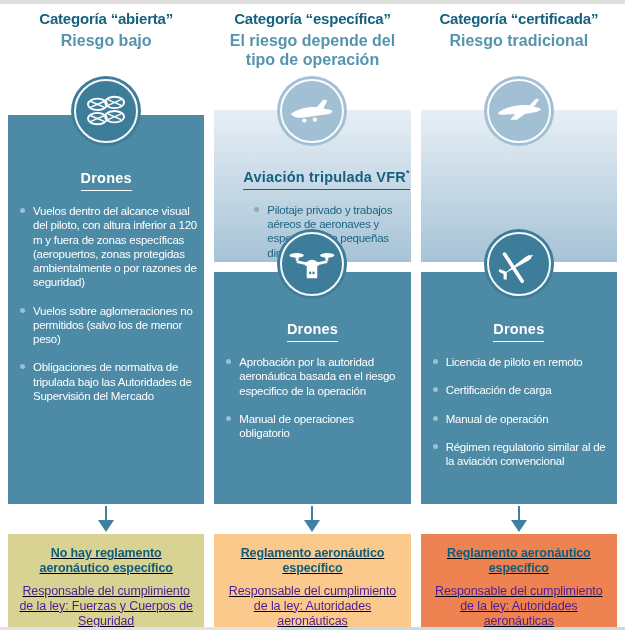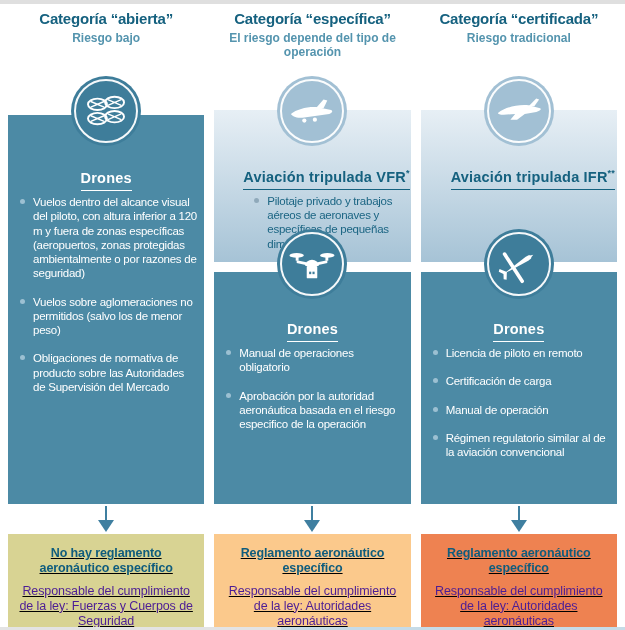"Riesgo bajo" .col-subtitle { font-size: 12px -> 16px }
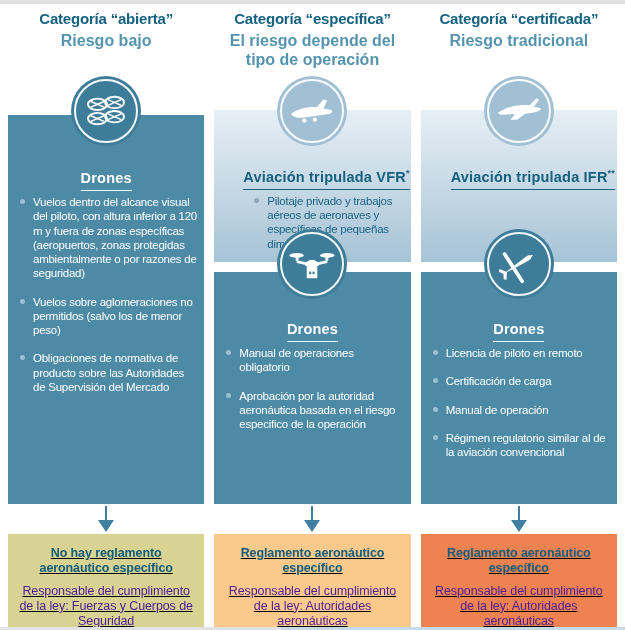"Aviación tripulada IFR**" div.head-wrap { html: <div> <span><span>Aviación tripulada IFR</span><sup>**</sup></span> </div> -> none }
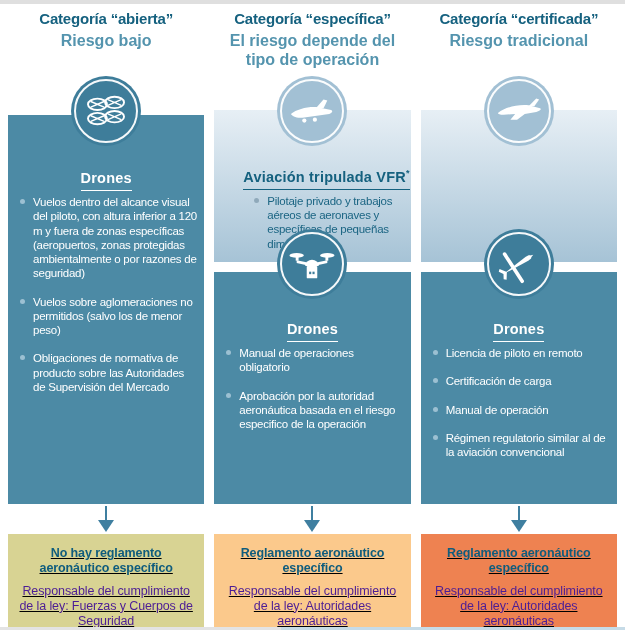"Vuelos dentro del alcance visual" ul.bullets { margin-top: 4px -> 13px }
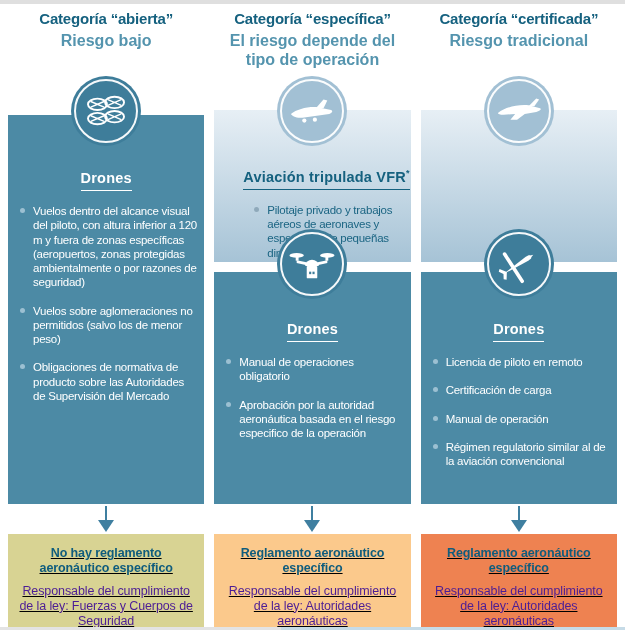"Obligaciones de normativa de producto" li { text: producto sobre -> tripulada bajo }
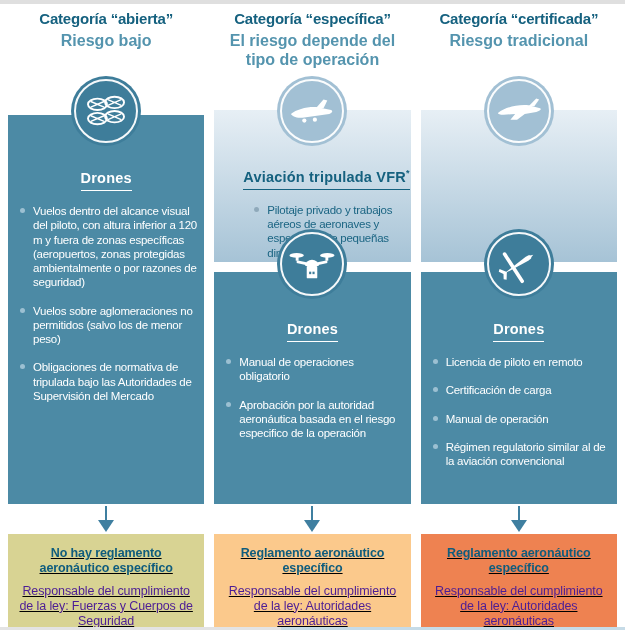"Manual de operaciones obligatorio" li { order: before "Aprobación por la autoridad aeronáutica" -> after "Aprobación por la autoridad aeronáutica" }
